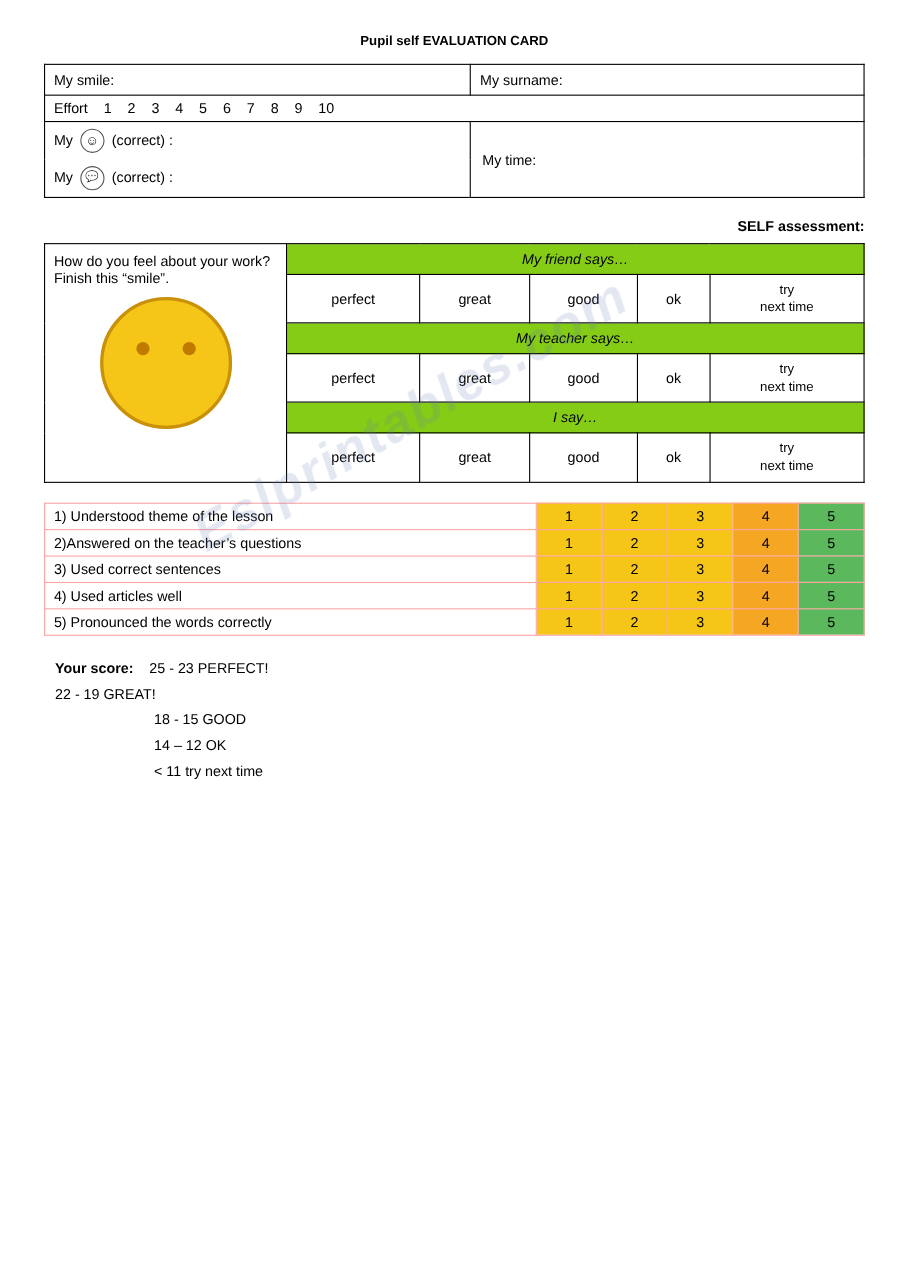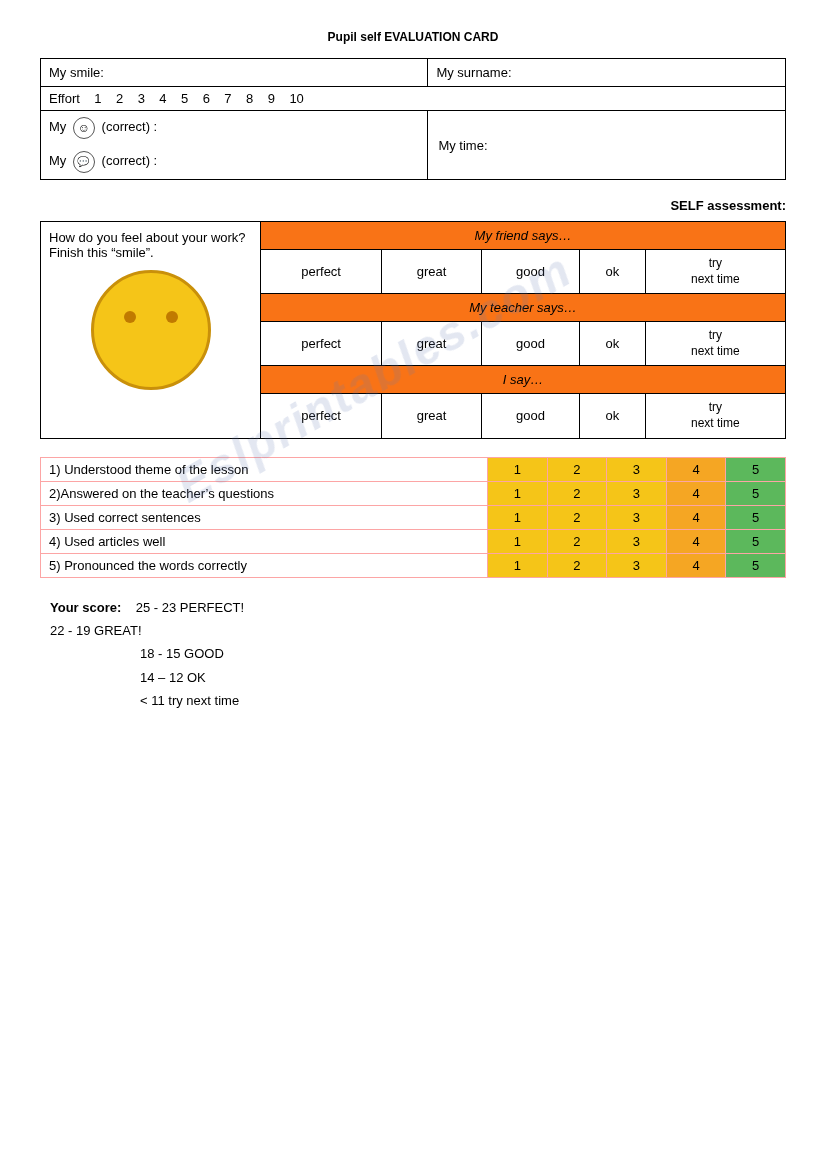"My friend says…" .assess-table .header-blue { background-color: #f97316 -> #84cc16 }
